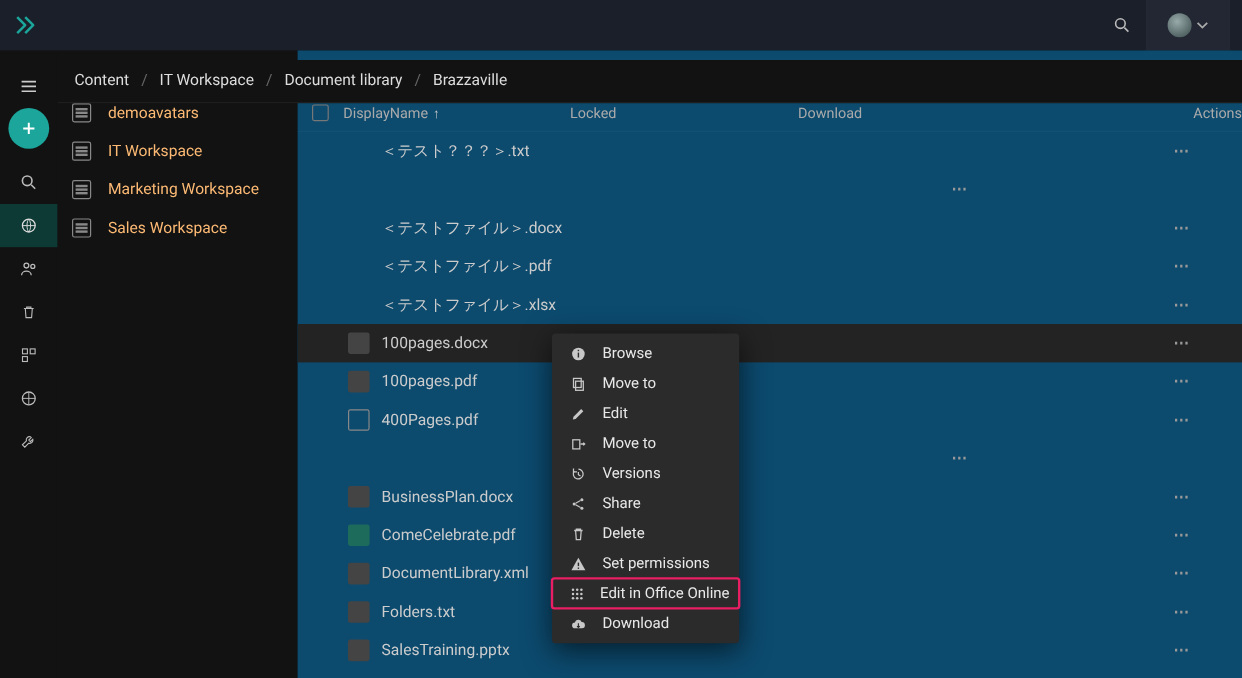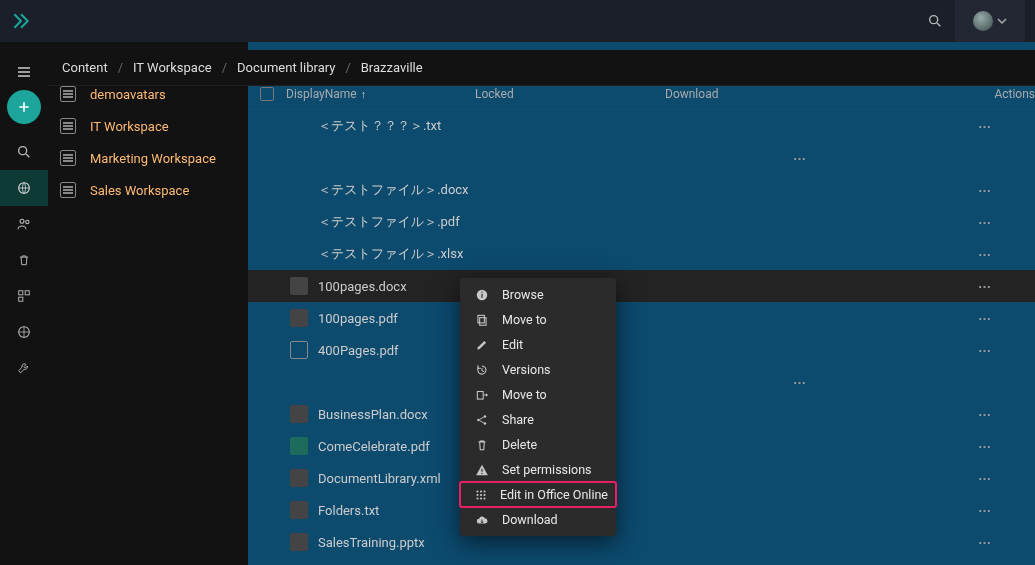"Versions" div.ctxitem { order: before "Move to" -> after "Move to" }
